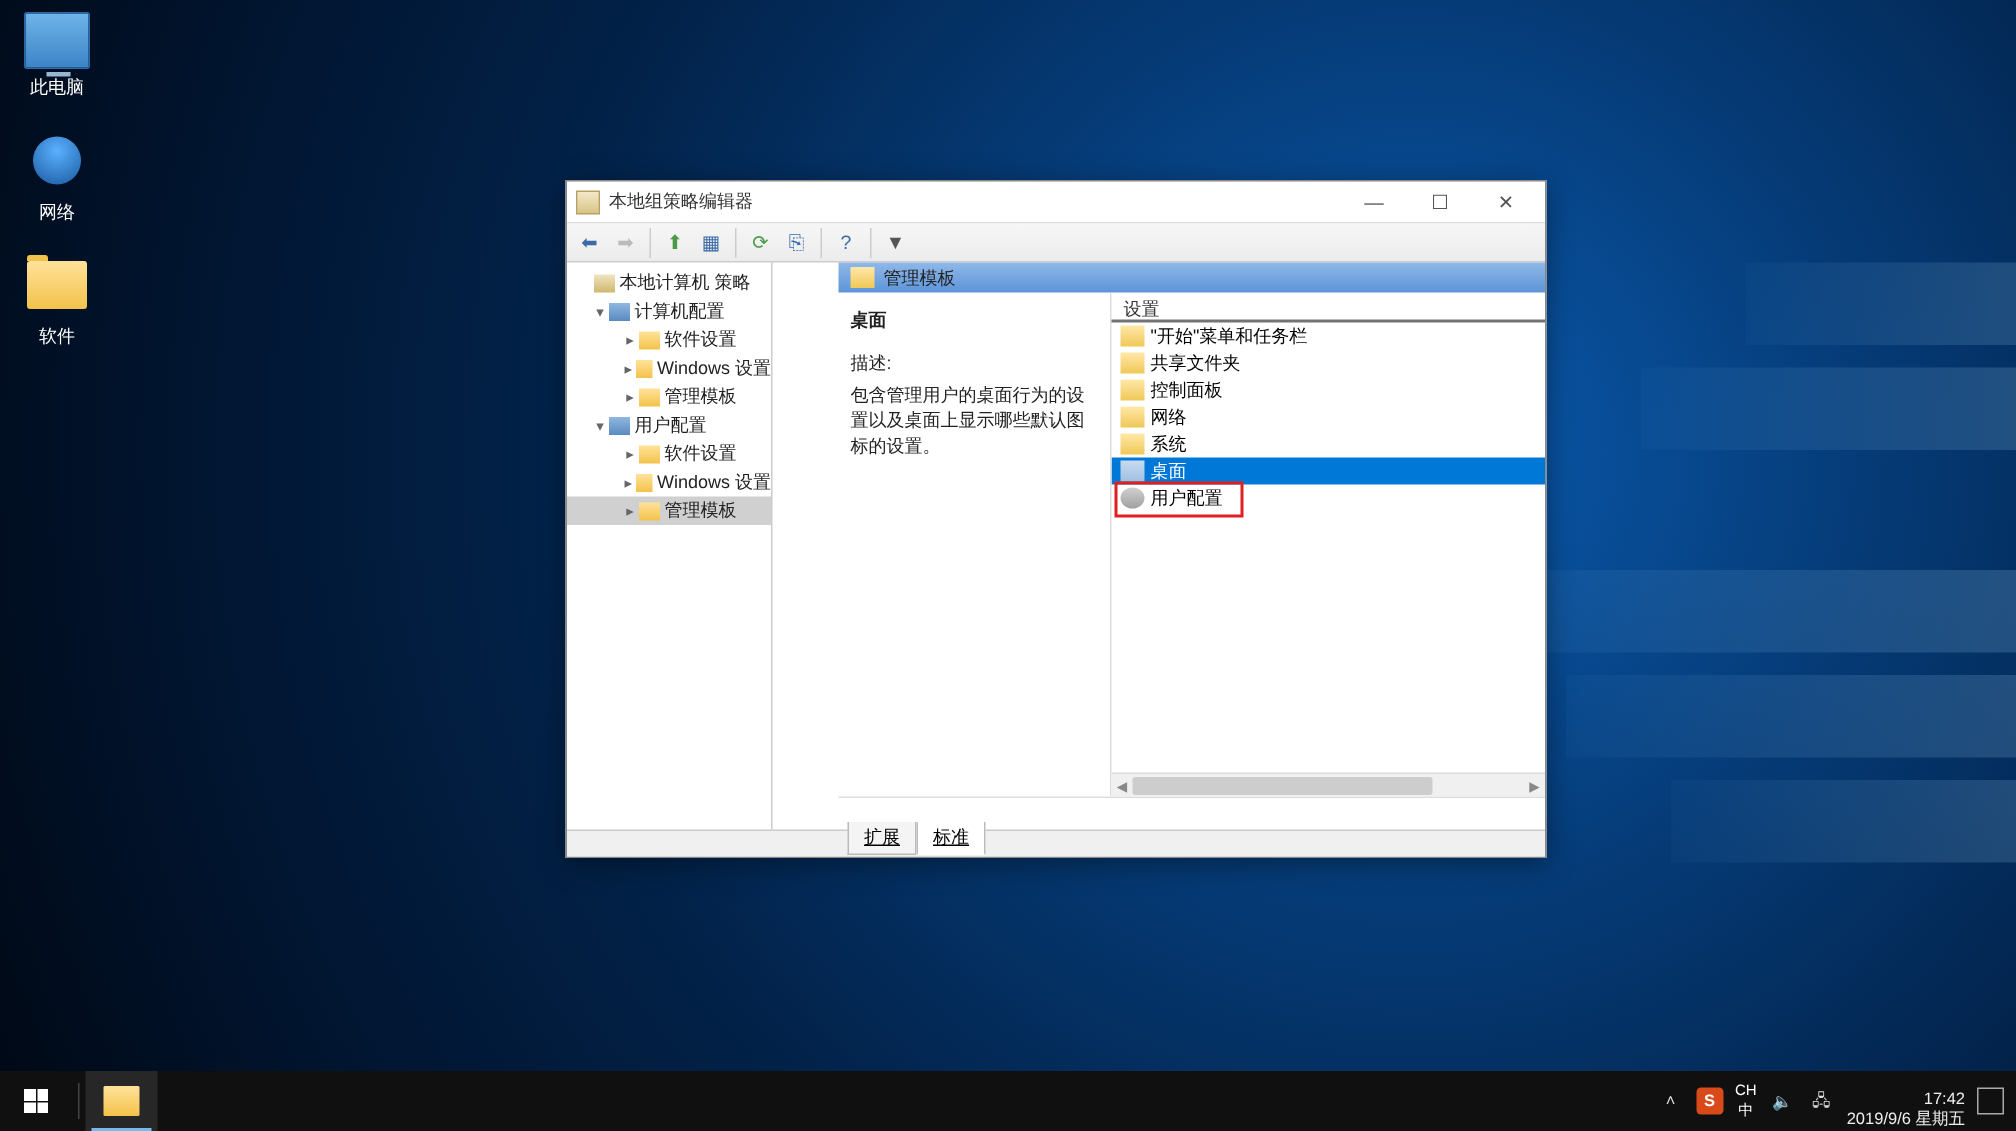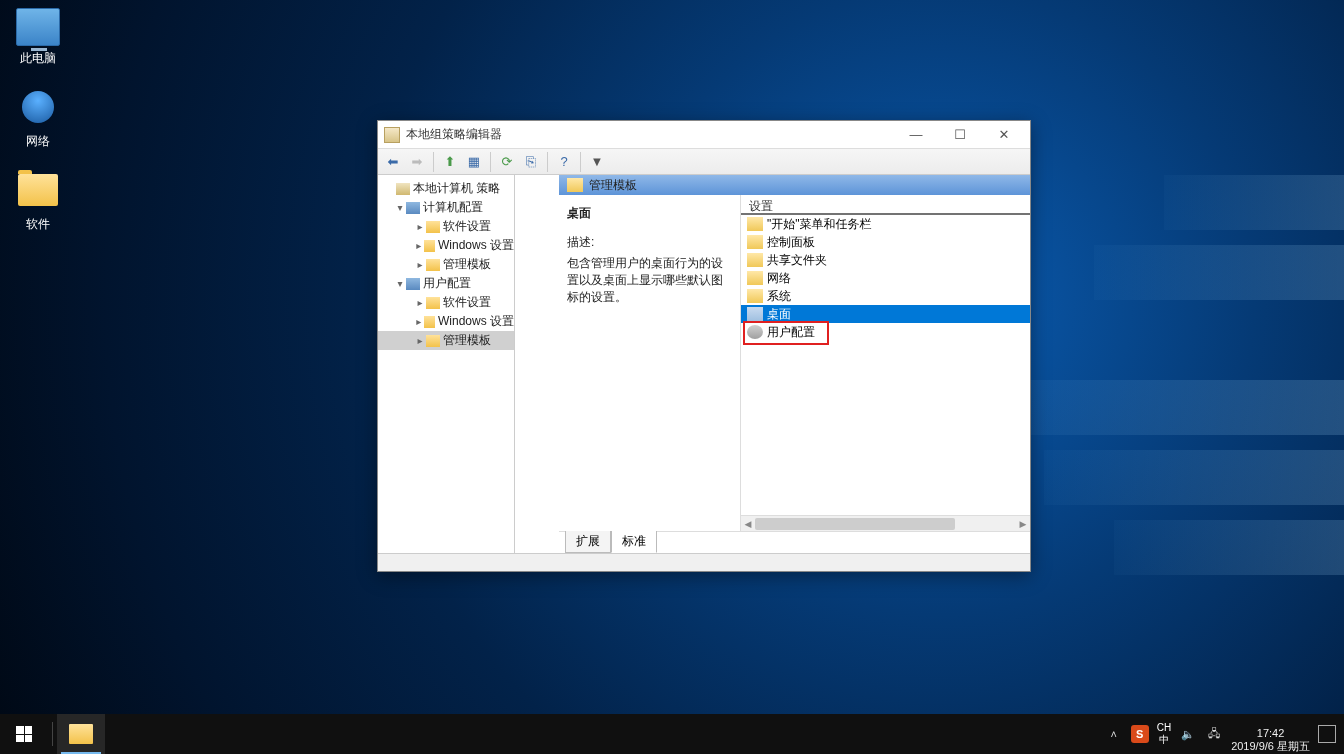"控制面板" div.litem { order: before "共享文件夹" -> after "共享文件夹" }
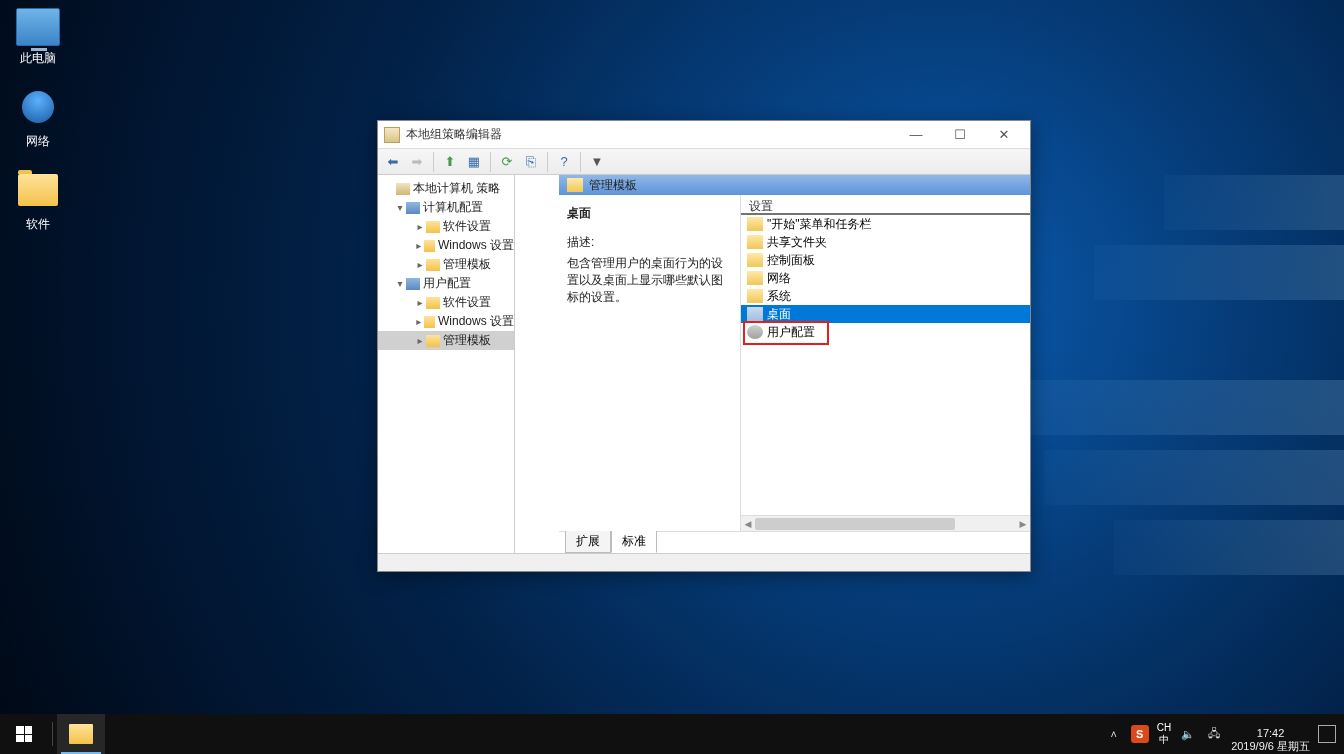"扩展" .tab { text-decoration: none -> underline; top: 0 -> 17px }
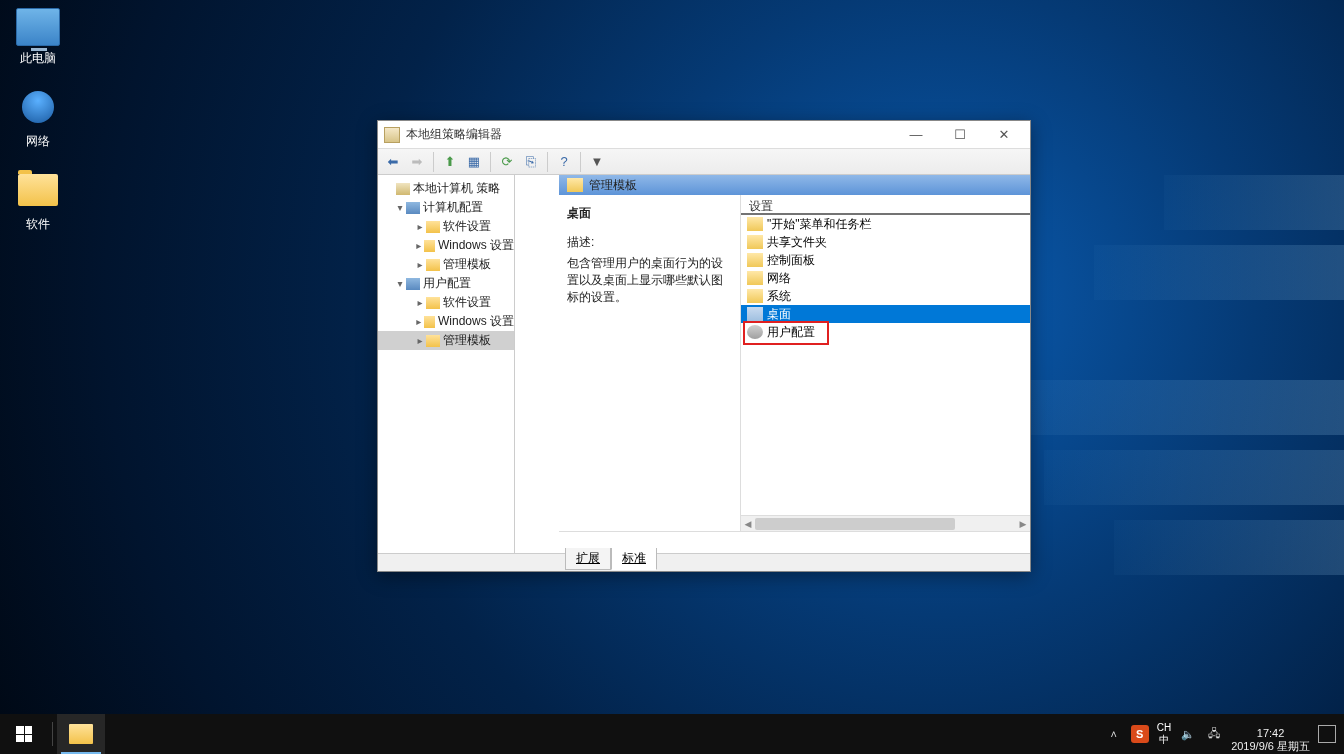"17:42" .clock { text-align: center -> right }
